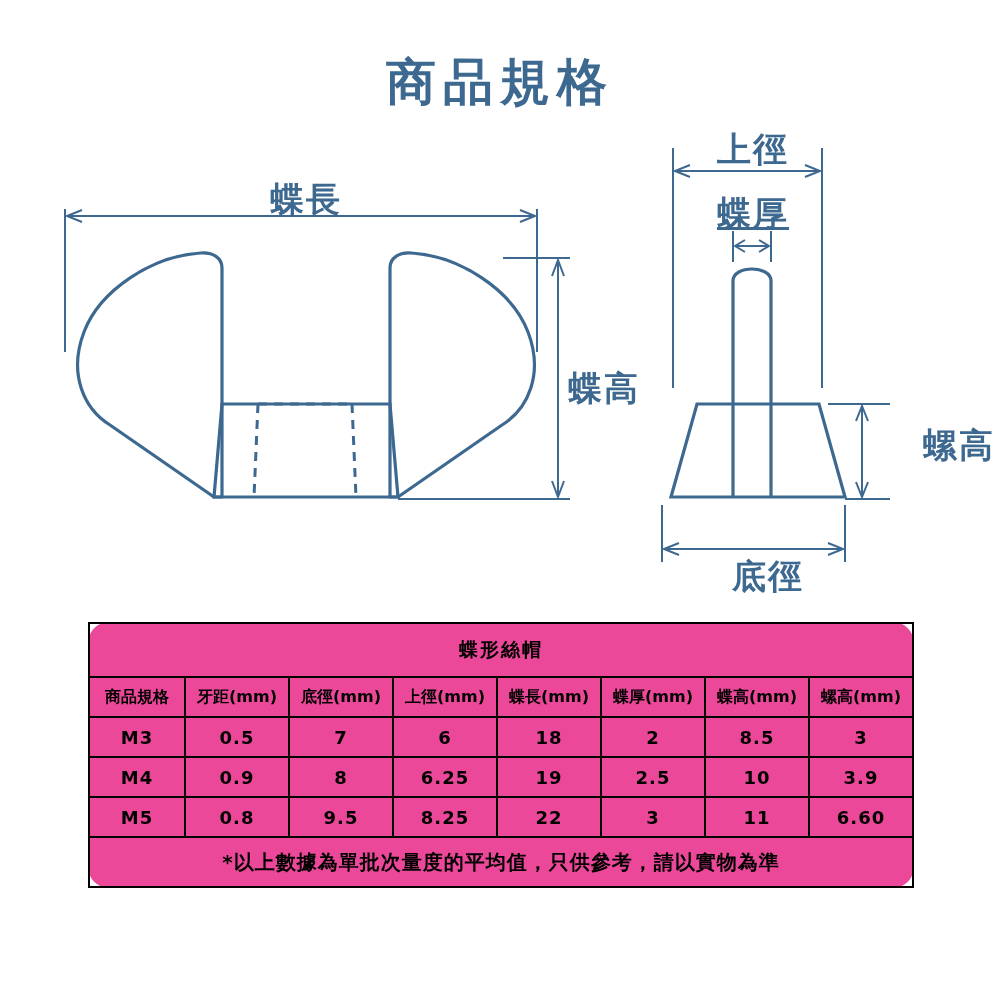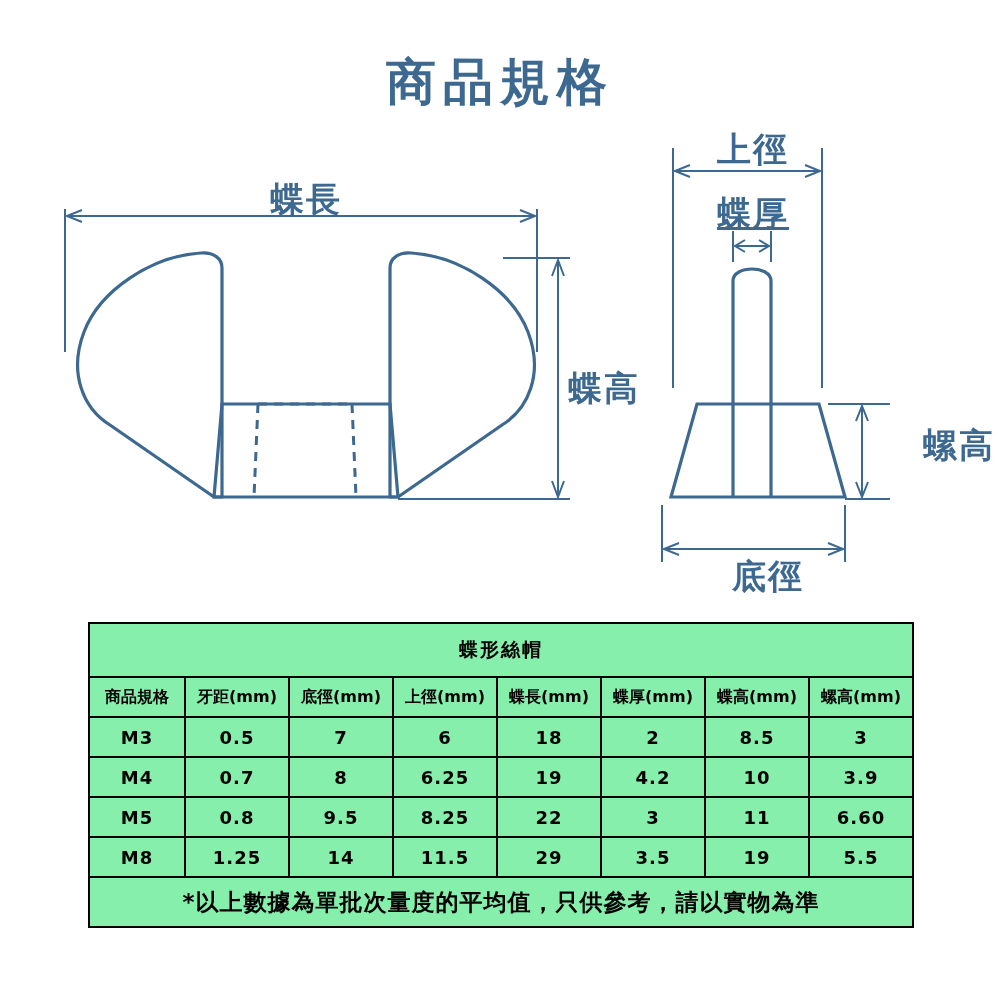"蝶形絲帽" #spec-table { background: #86efac -> #ec4899; border-radius: none -> 21px }
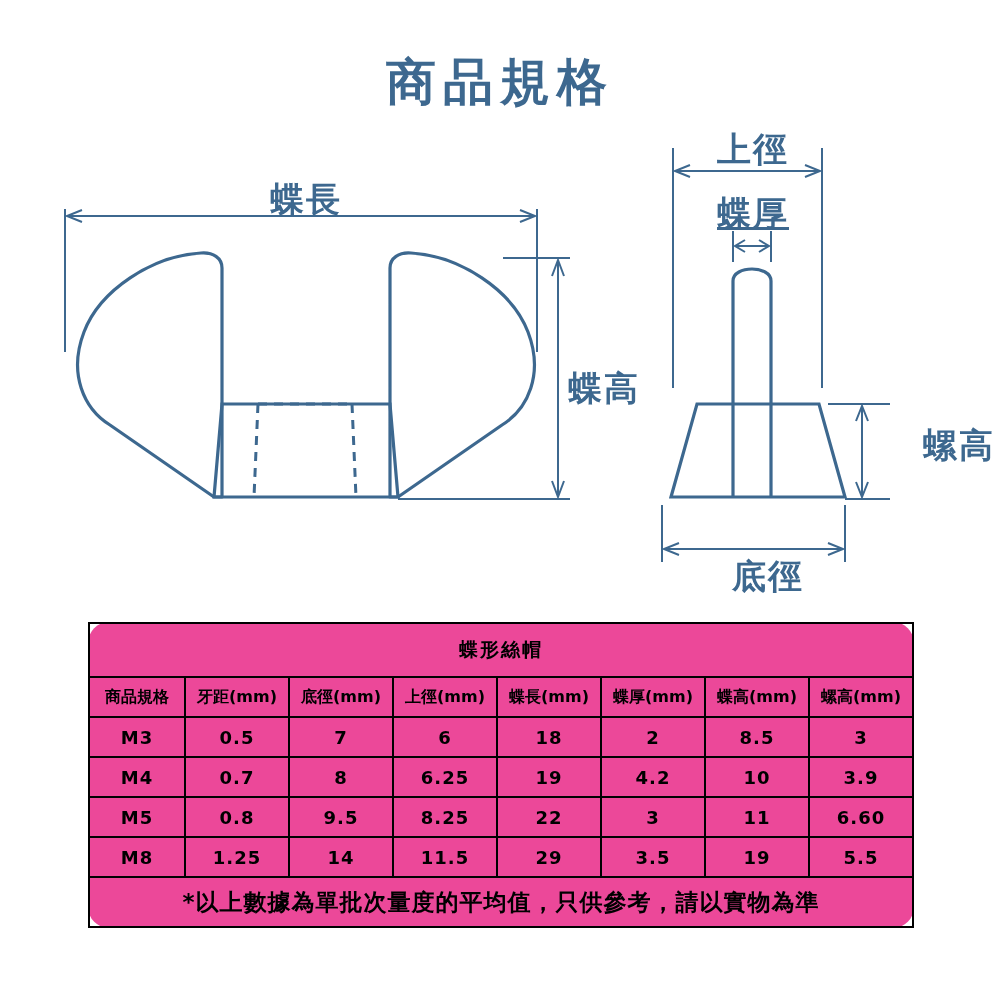"0.7" td { text: 0.7 -> 0.9 }
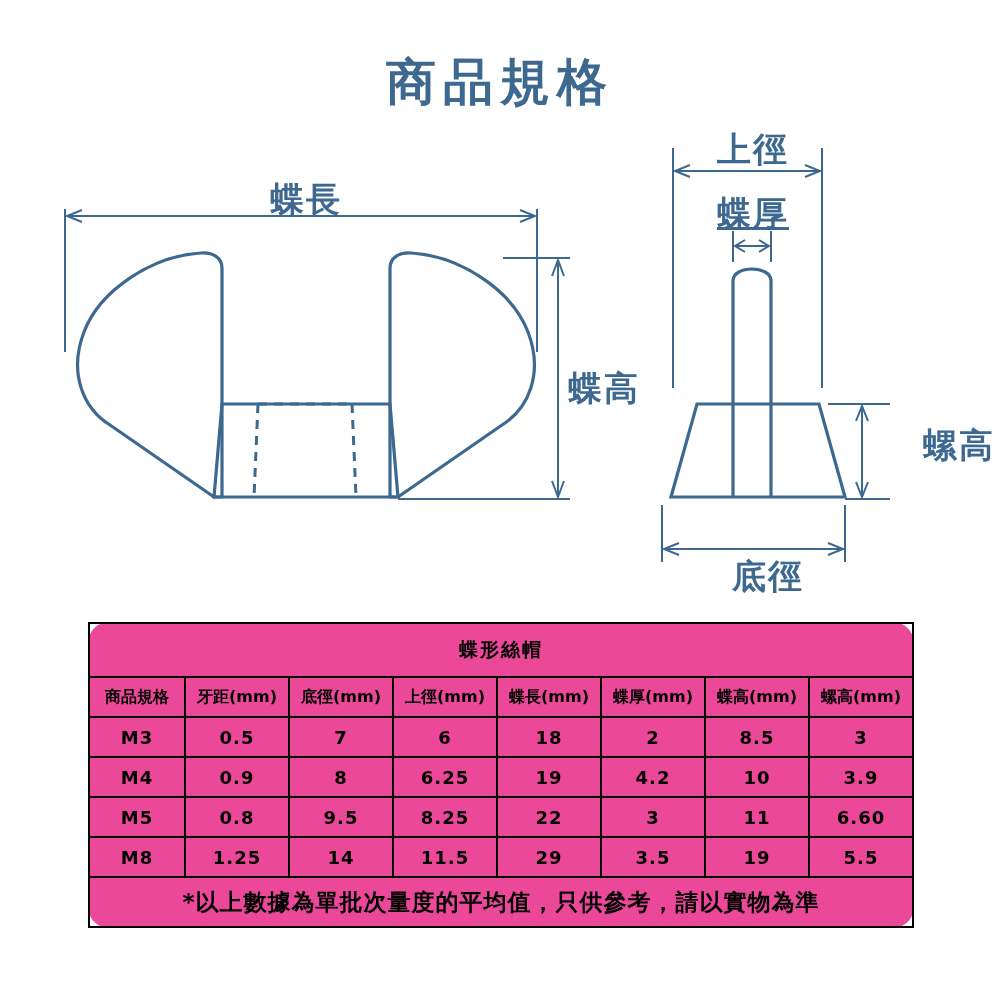"4.2" td { text: 4.2 -> 2.5 }
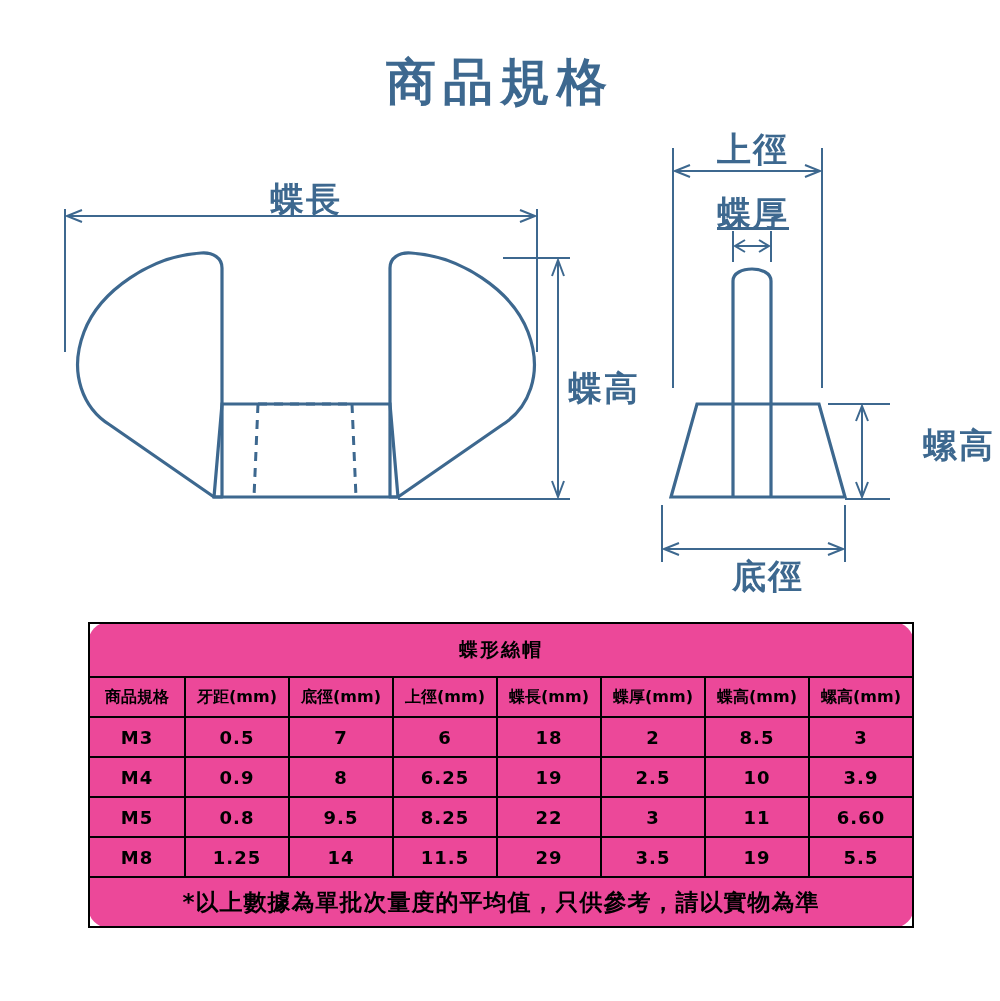"M8" tr.data-row { html: <tr> <td>M8</td> <td>1.25</td> <td>14</td> <td>11.5</td> <td>29</td> <td>3.5</td> <td>19</td> <td>5.5</td> </tr> -> none }
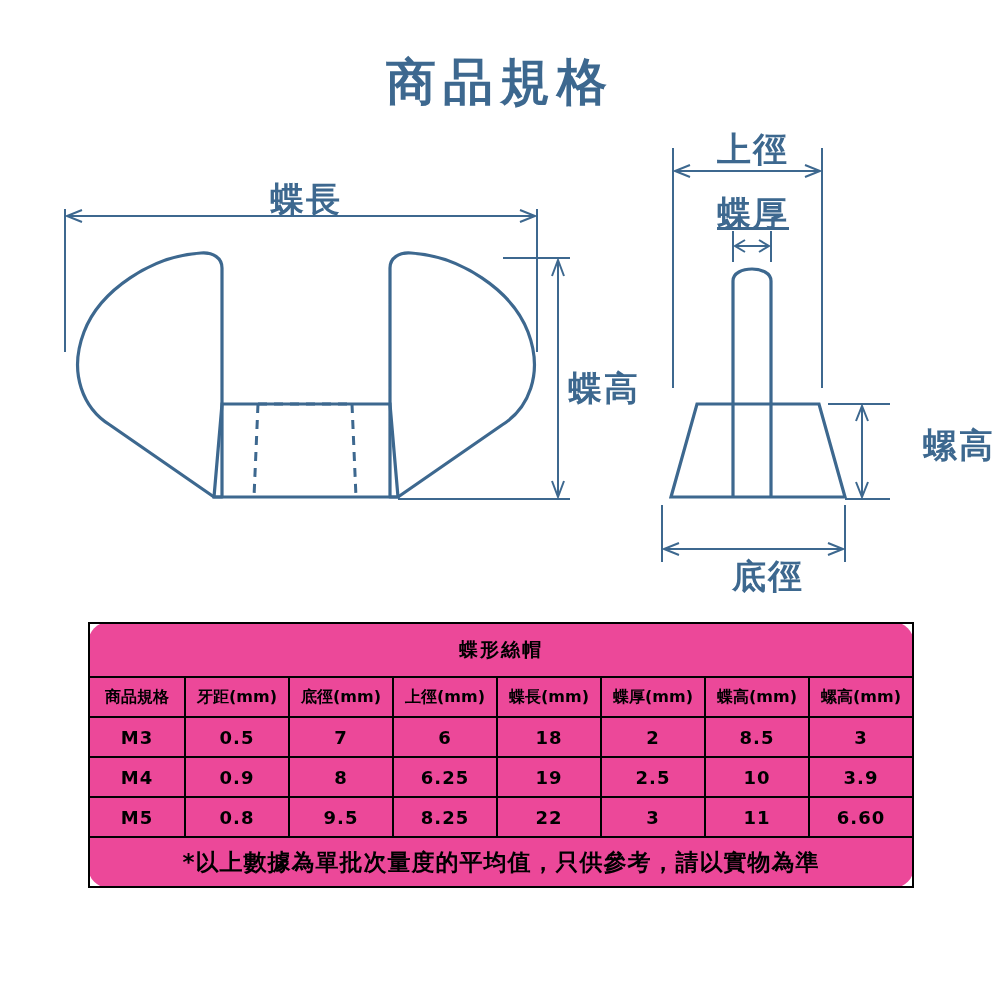"*以上數據為單批次量度的平均值，只供參考，請以實物為準" #spec-table tr.note-row td { font-size: 23px -> 20px }
